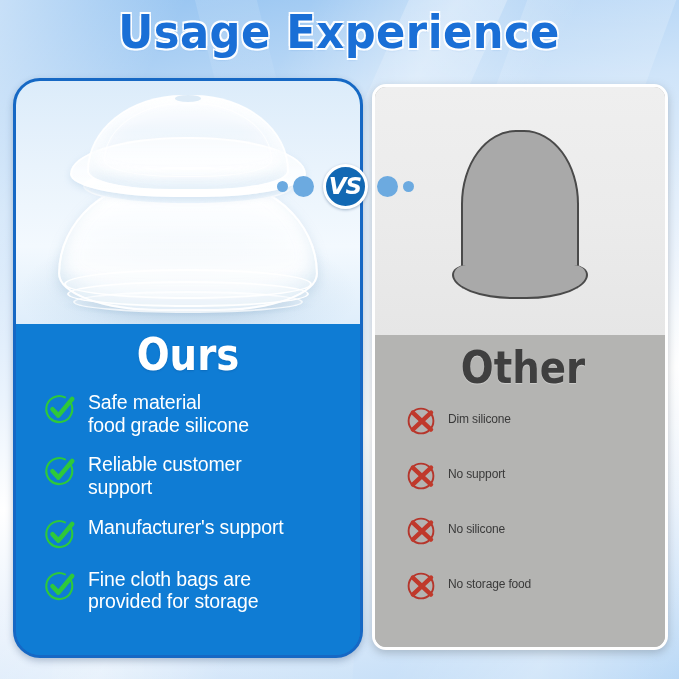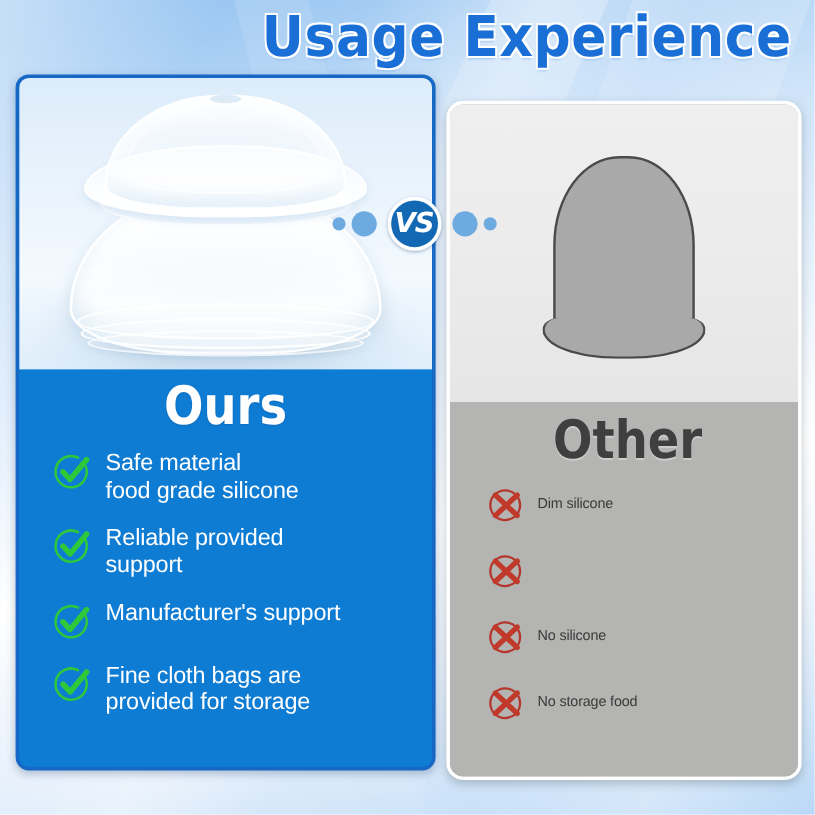"Usage Experience" .title-wrap { text-align: right -> center }
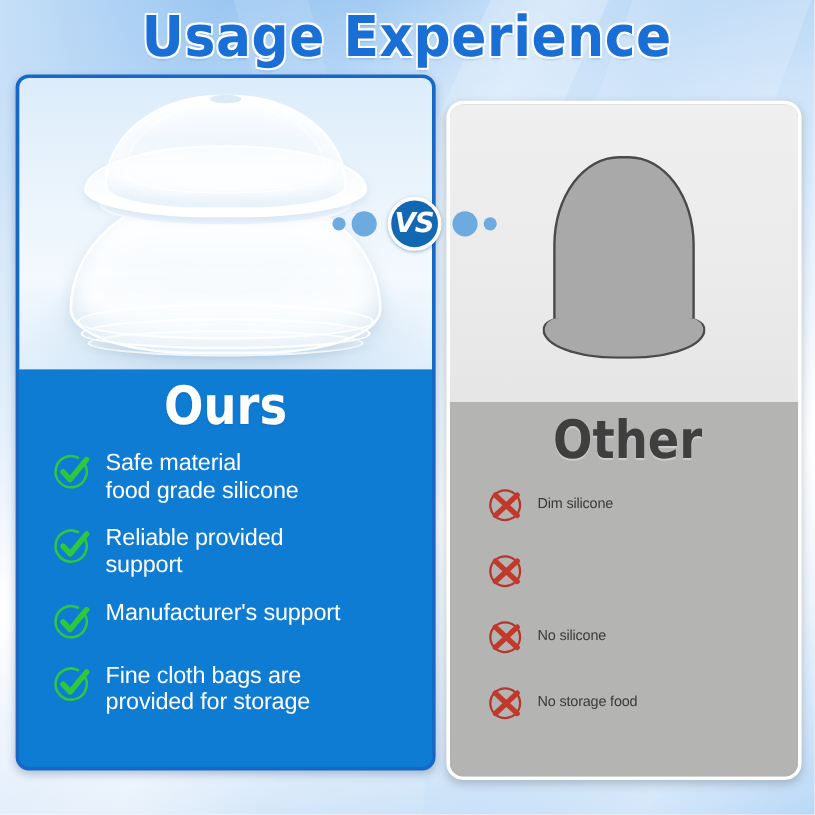"Ours" #panel-ours { border-radius: 11px -> 27px; top: 62px -> 78px }
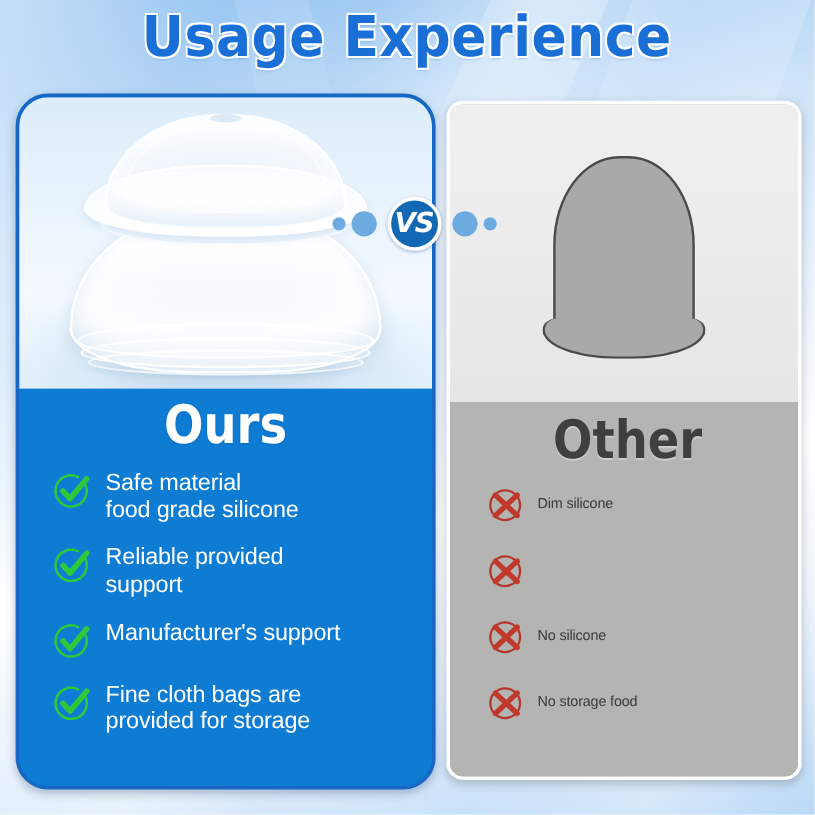"Reliable provided" span.feature-text { text: provided -> customer }
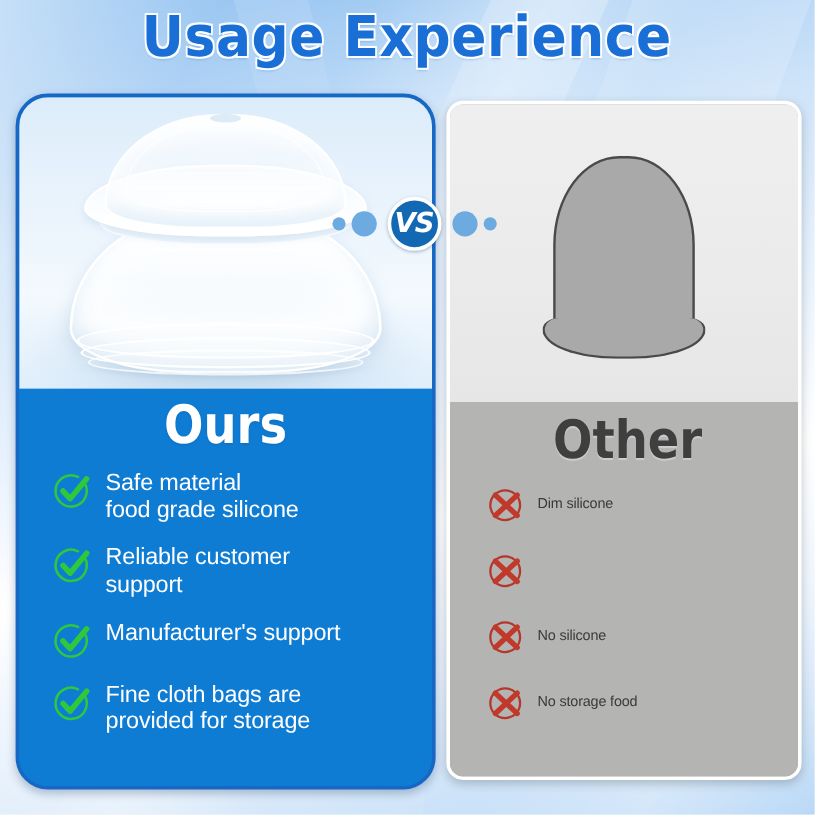"No support" span.feature-text { html: none -> <span>No support</span> }
